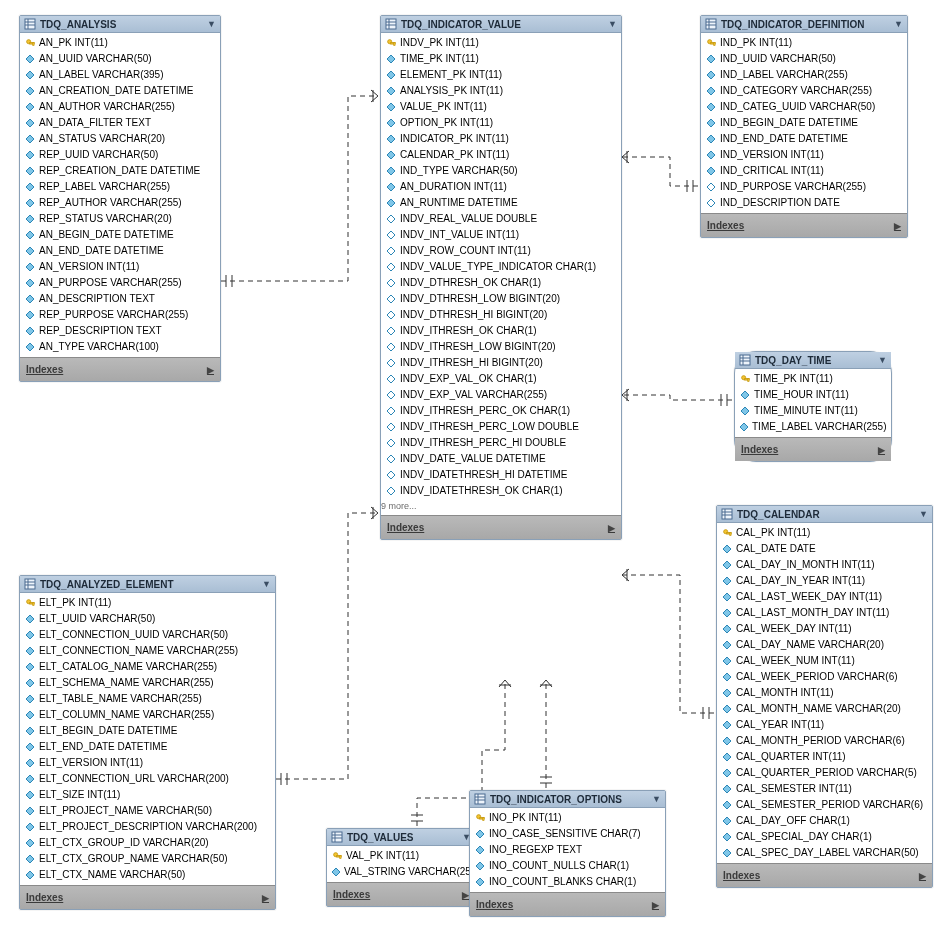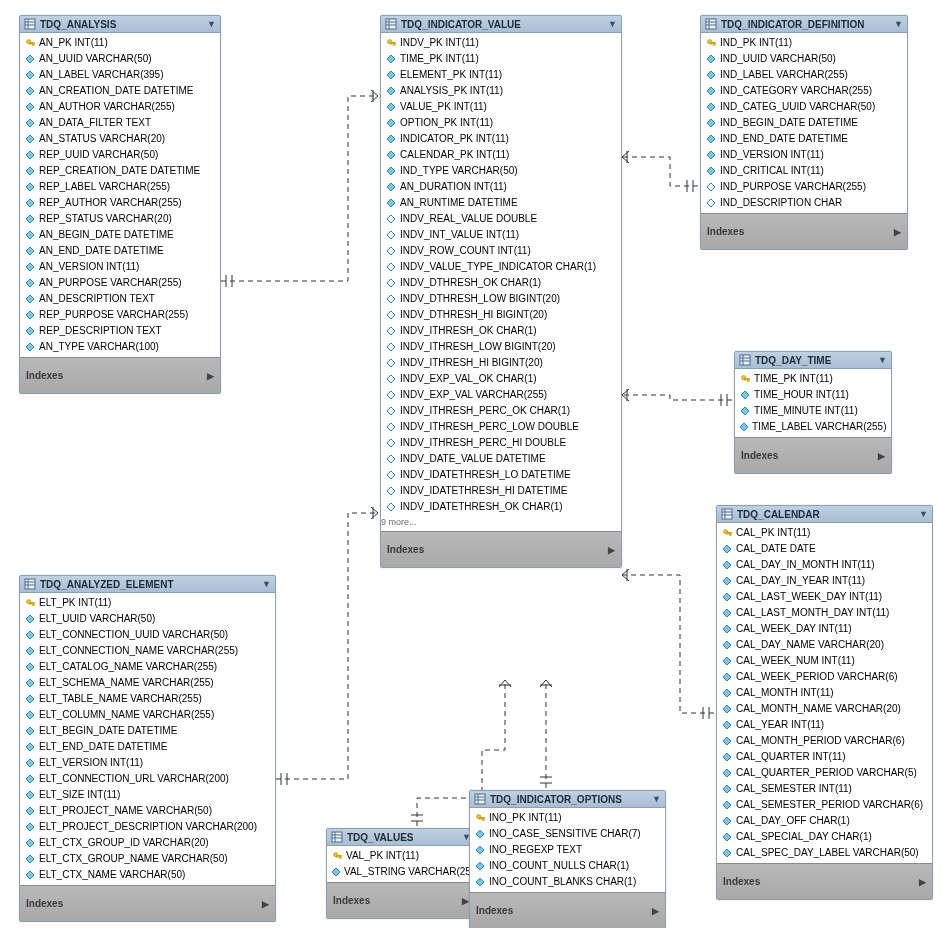"IND_DESCRIPTION CHAR" span.txt { text: CHAR -> DATE }
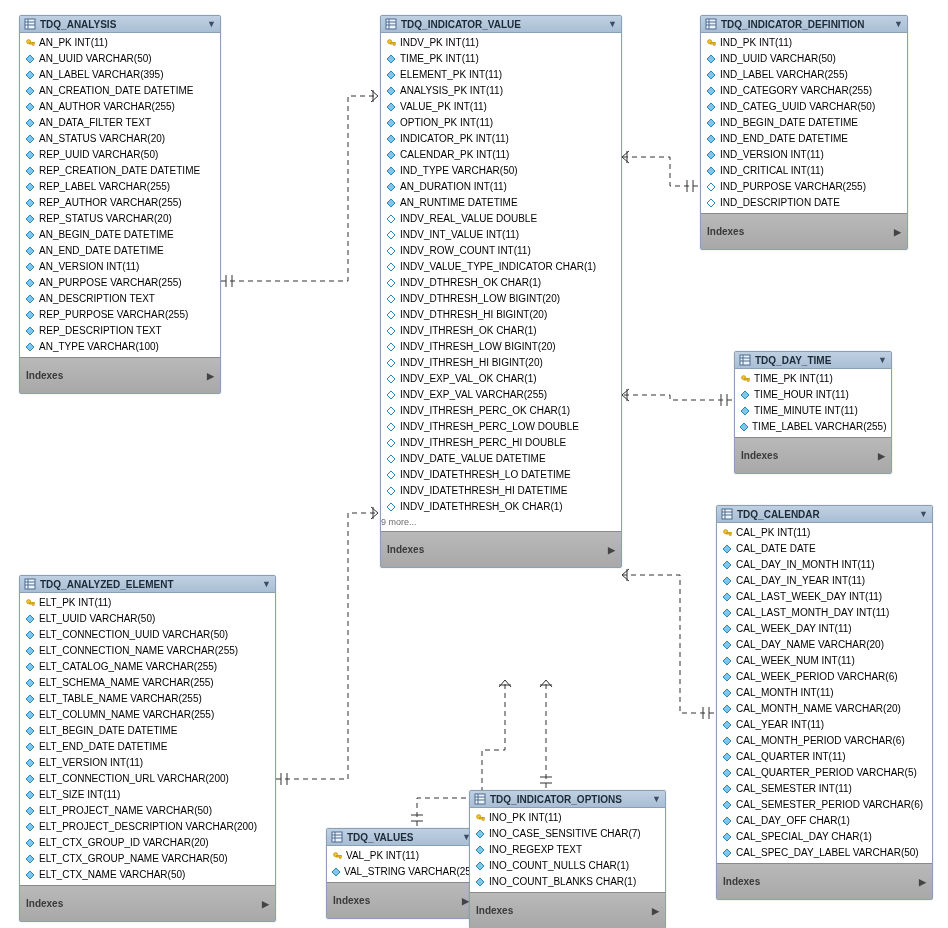"Indexes" .tbl-foot { padding: 12px 6px -> 6px 6px; text-decoration: none -> underline }
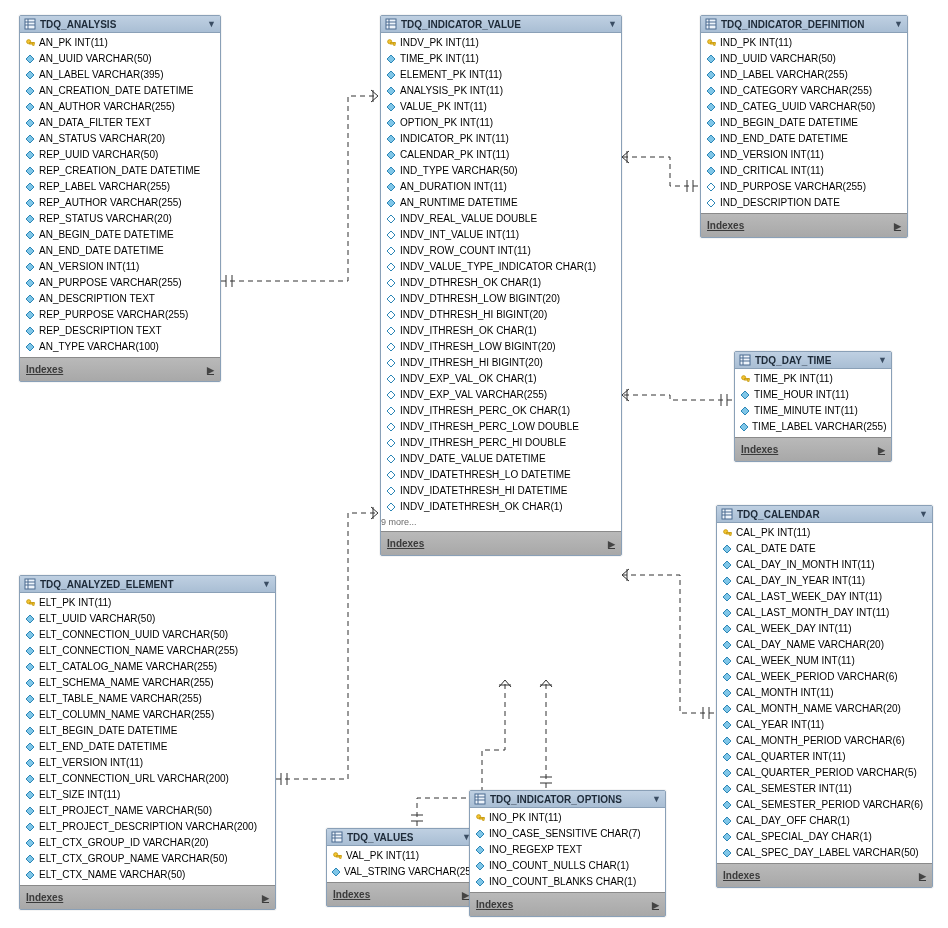"TDQ_DAY_TIME" div.tbl { border-radius: none -> 22px }
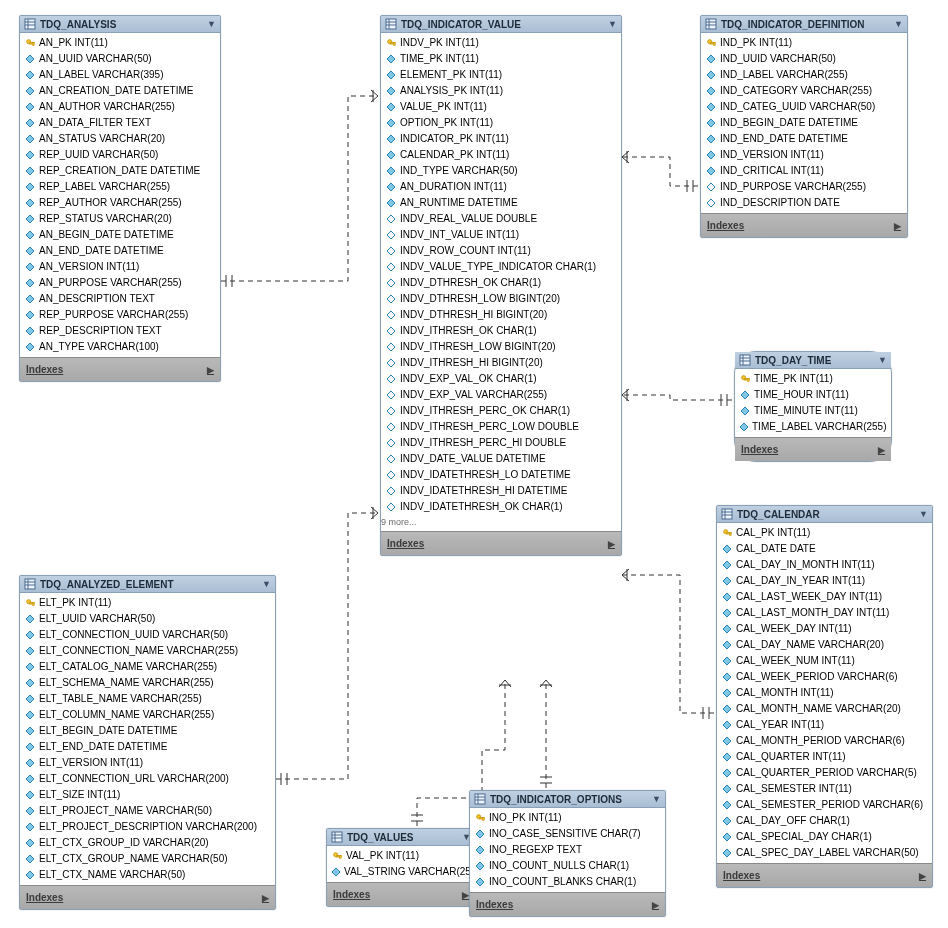"INDV_IDATETHRESH_LO DATETIME" div.row { html: <div> <span> <svg> <polygon></polygon> </svg> </span> <span>INDV_IDATETHRESH_LO DATETIME</span> </div> -> none }
